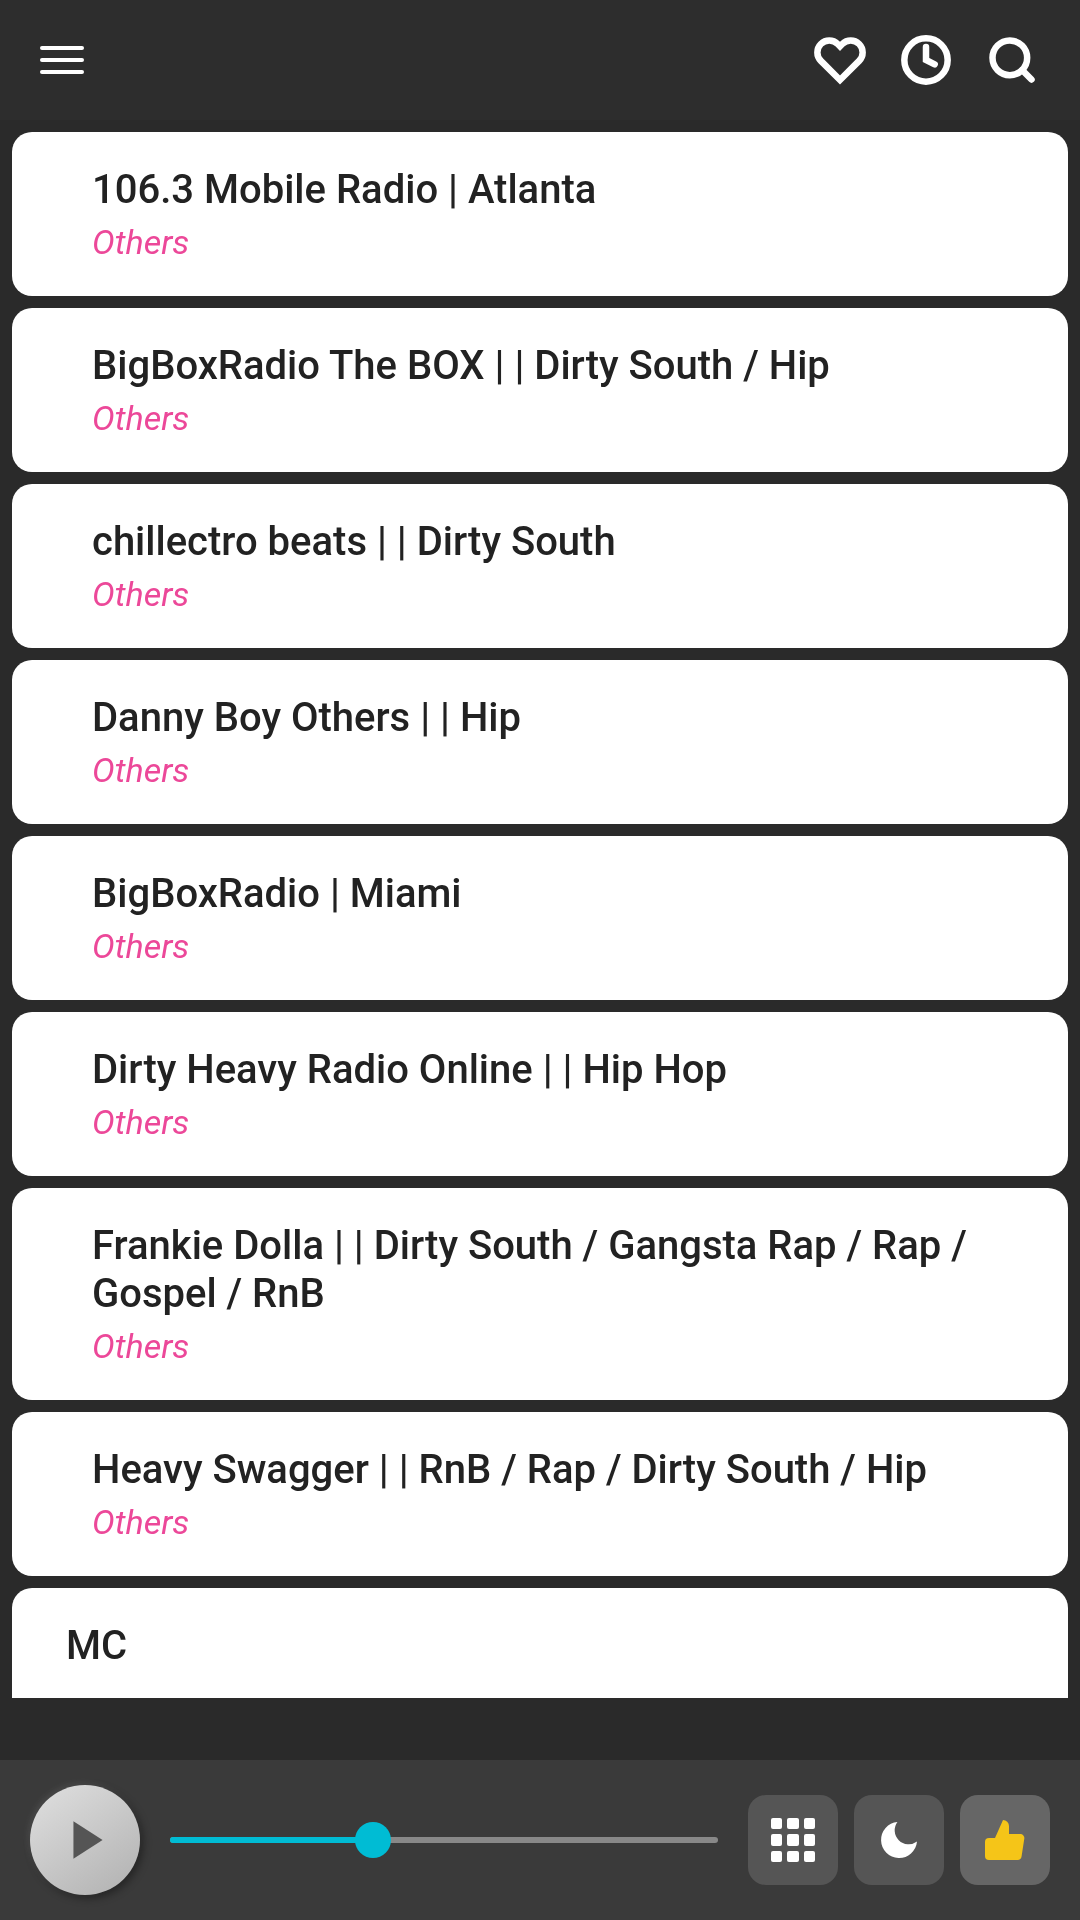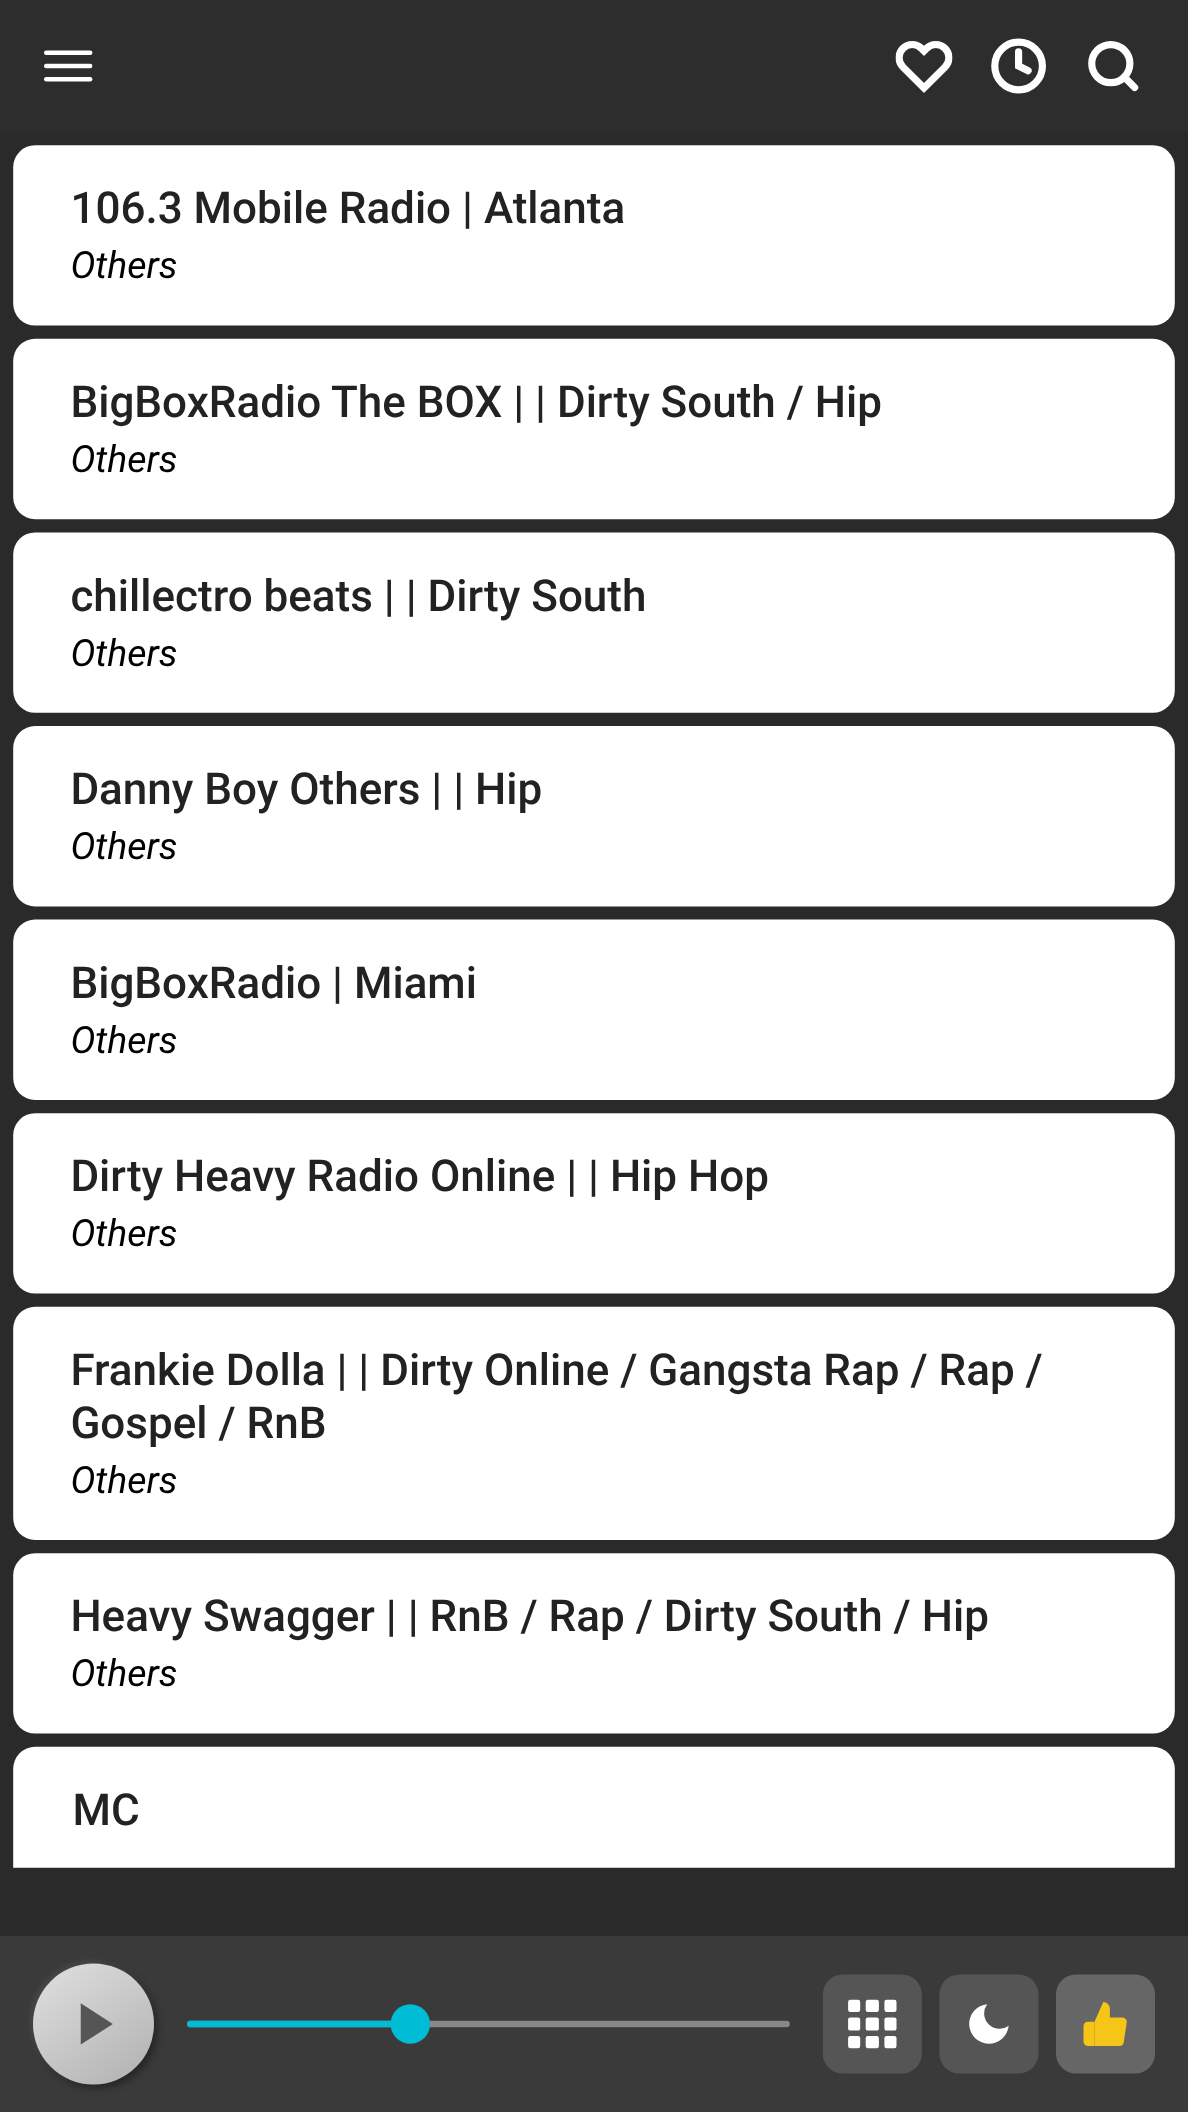"106.3 Mobile Radio | Atlanta" .radio-item { padding: 34px 52px -> 34px 80px }
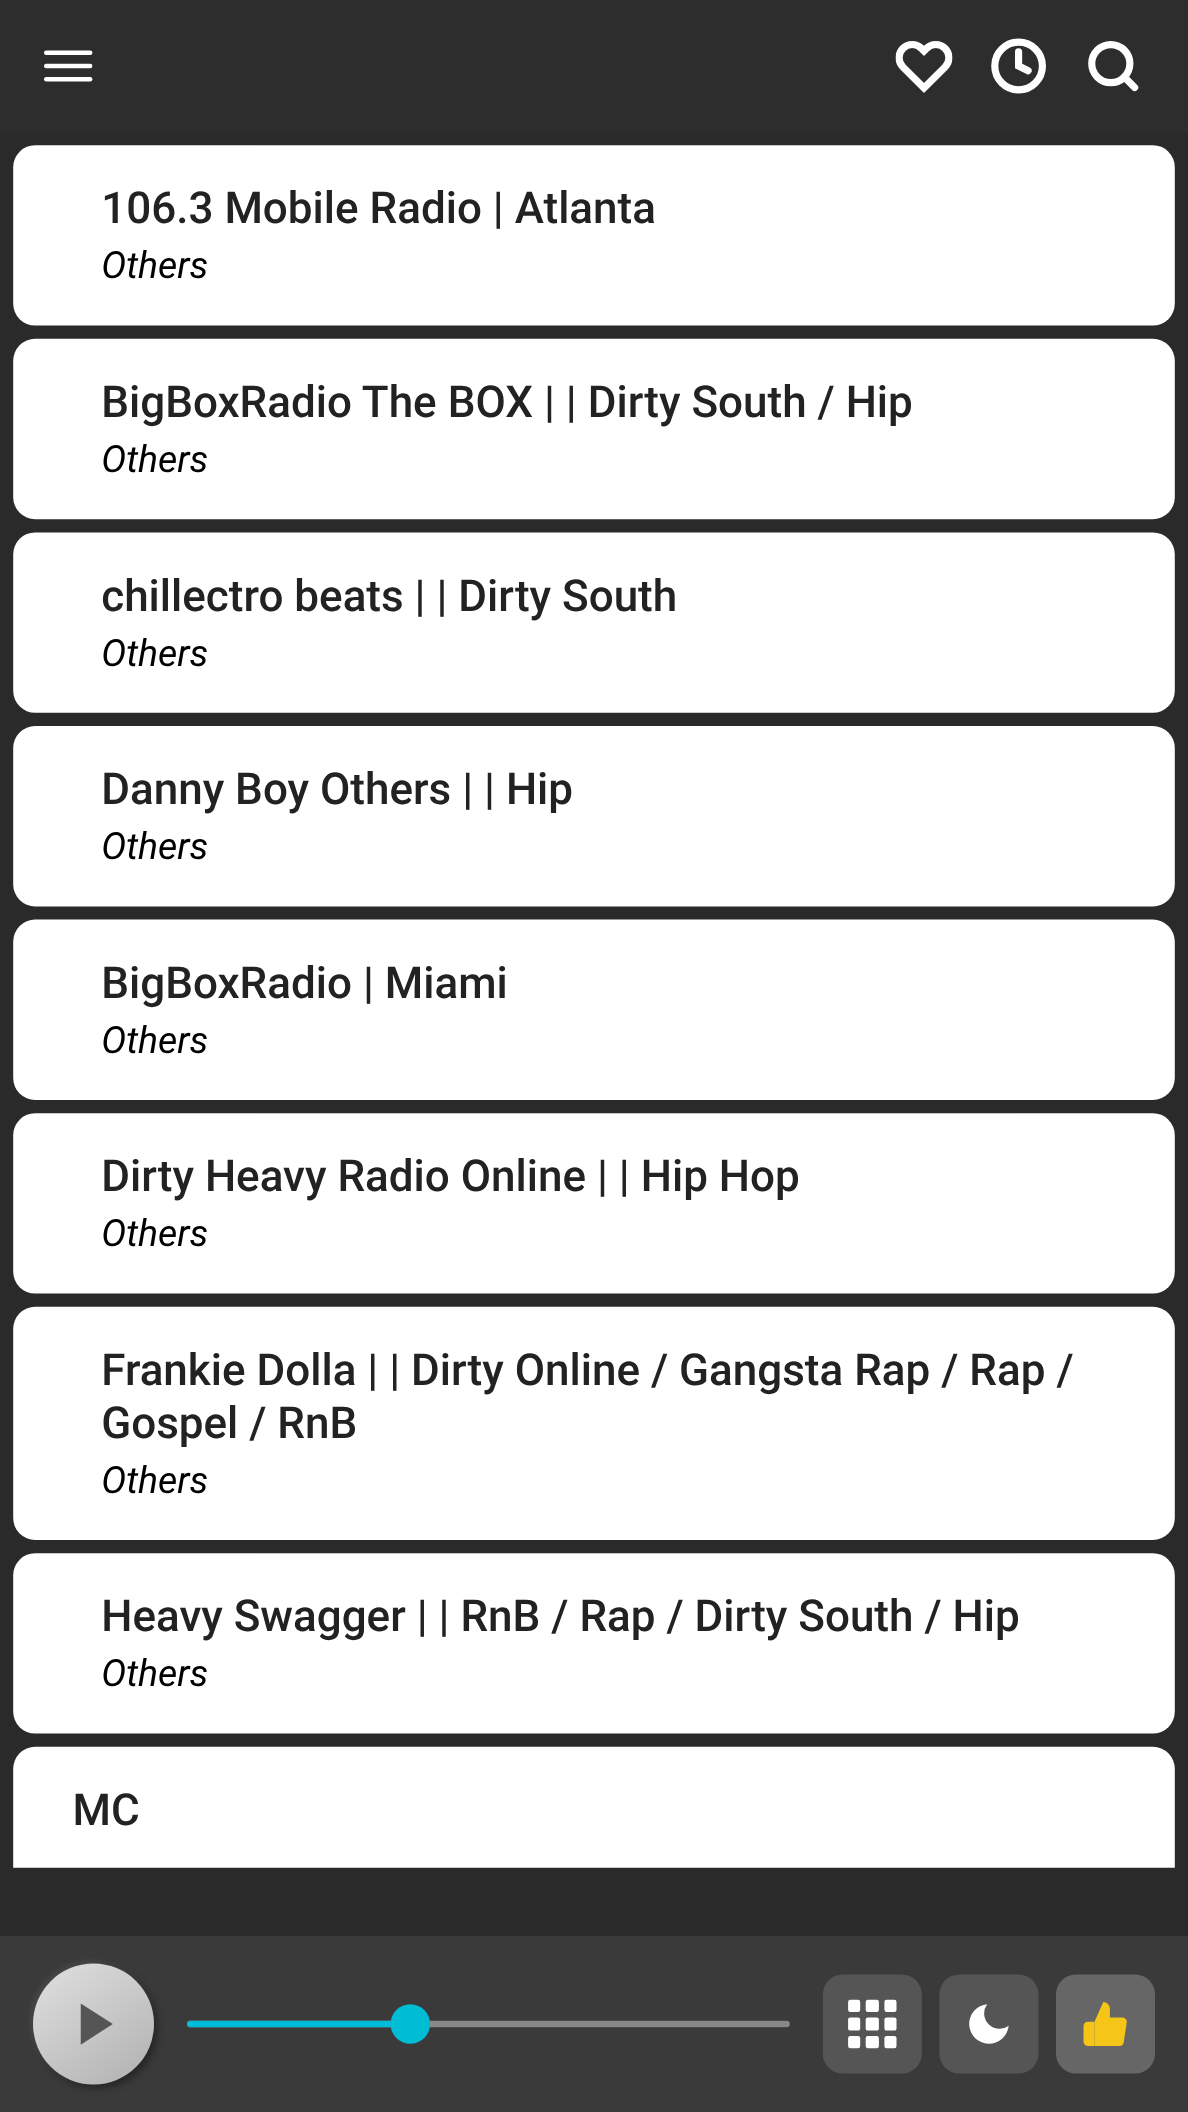"Others" .radio-category { color: #000000 -> #ec4899 }
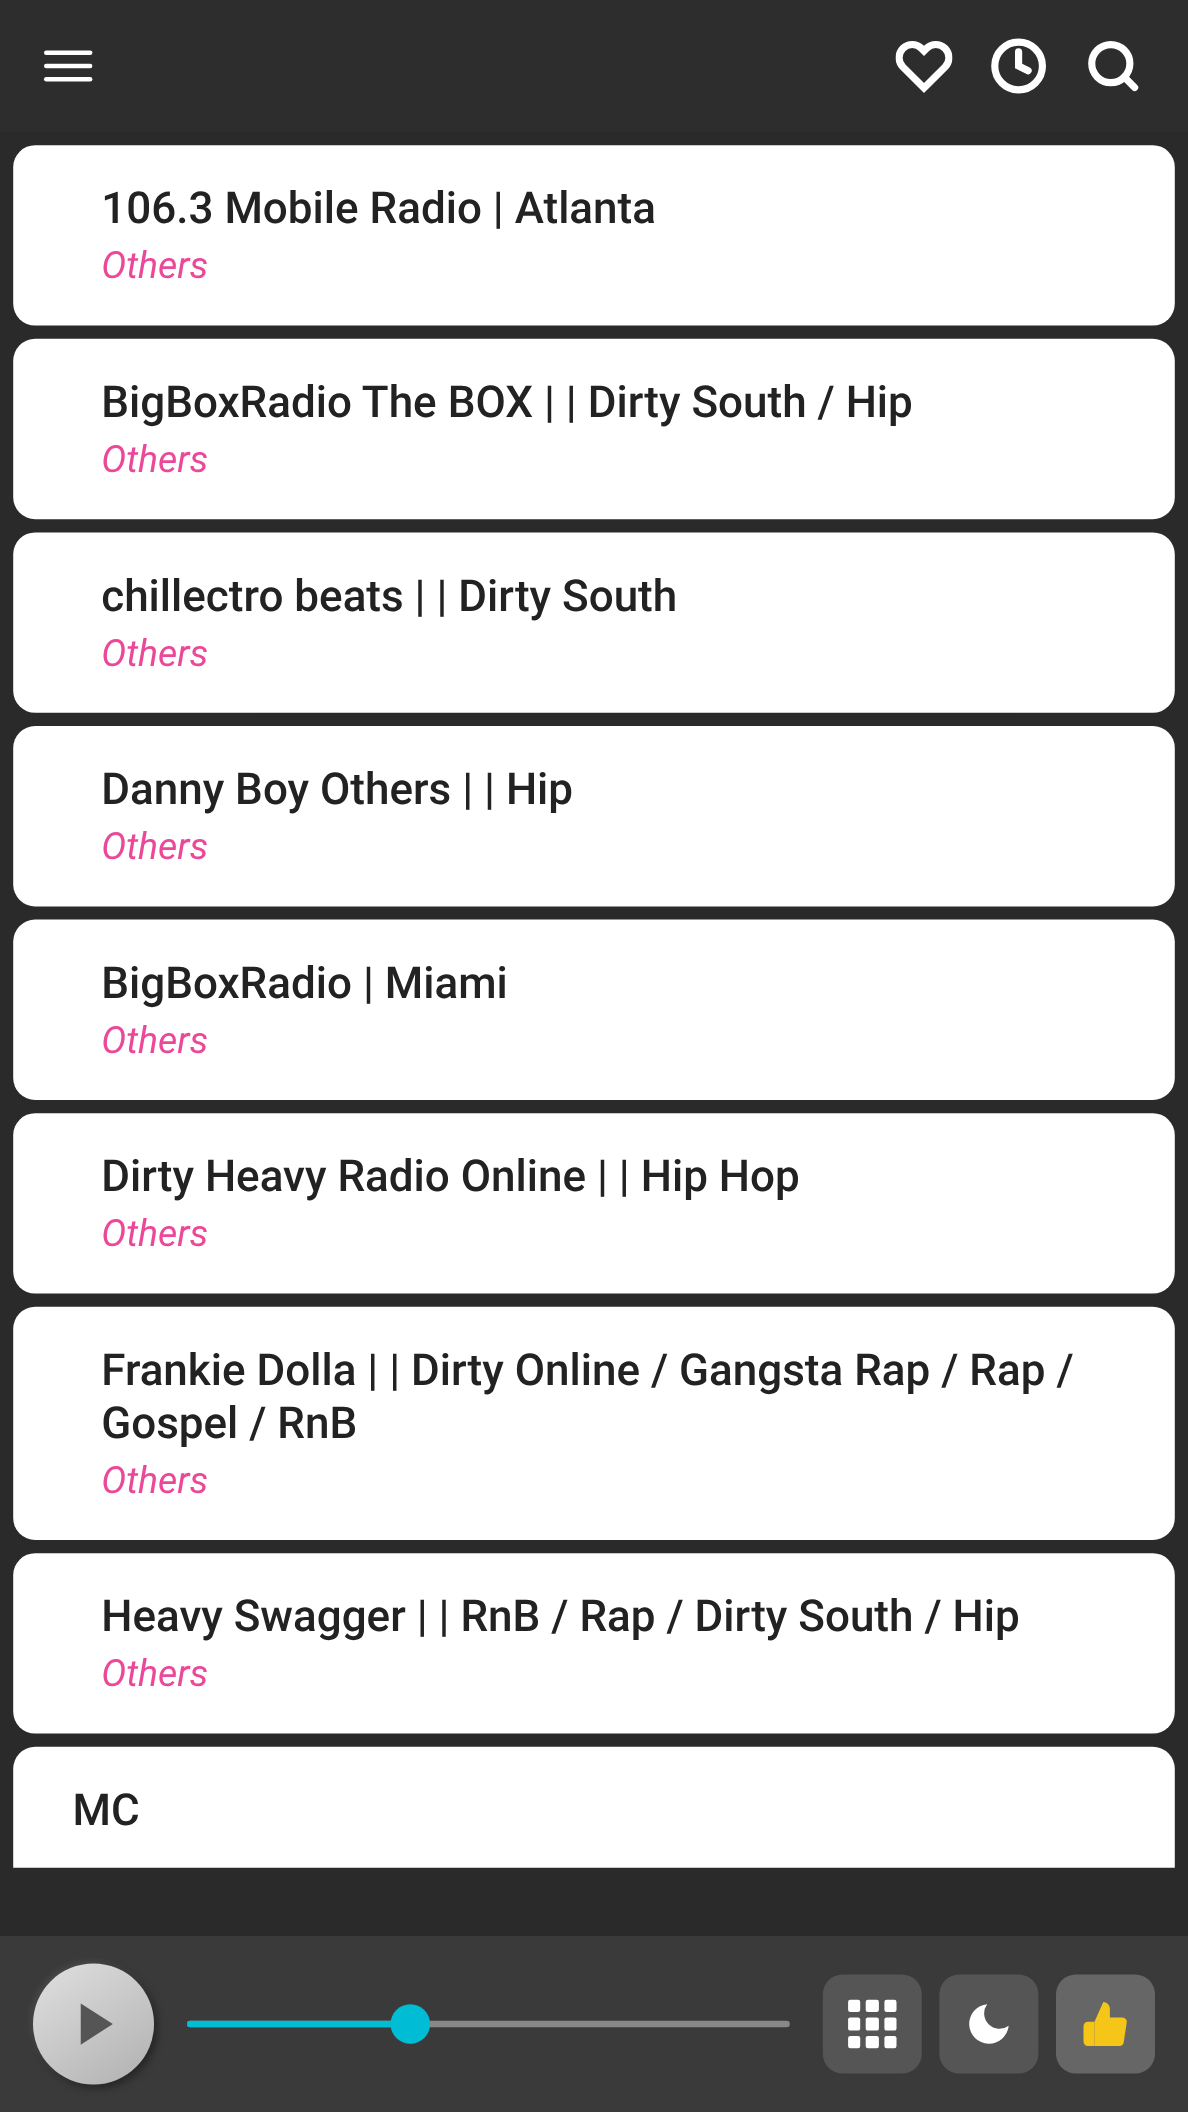"Frankie Dolla | | Dirty" div.radio-name { text: Online -> South }
